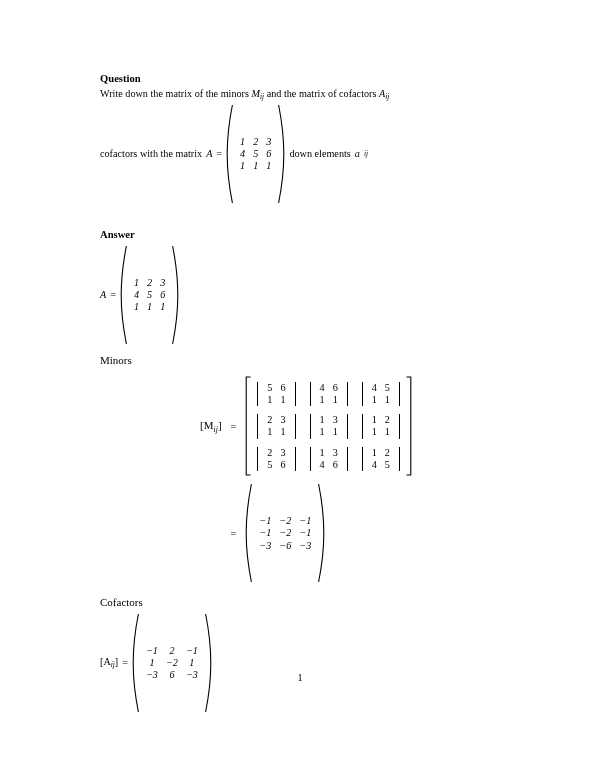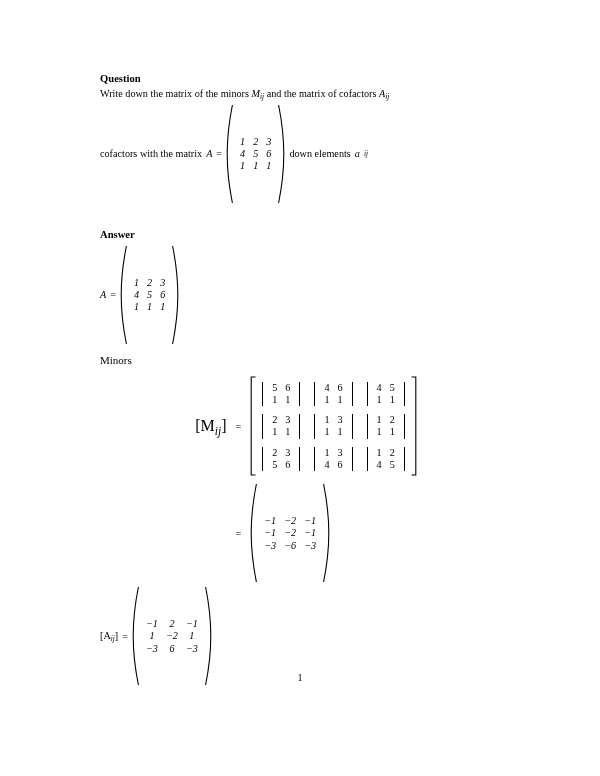"[Mij]" .eqlabel { font-size: 16px -> 11px }
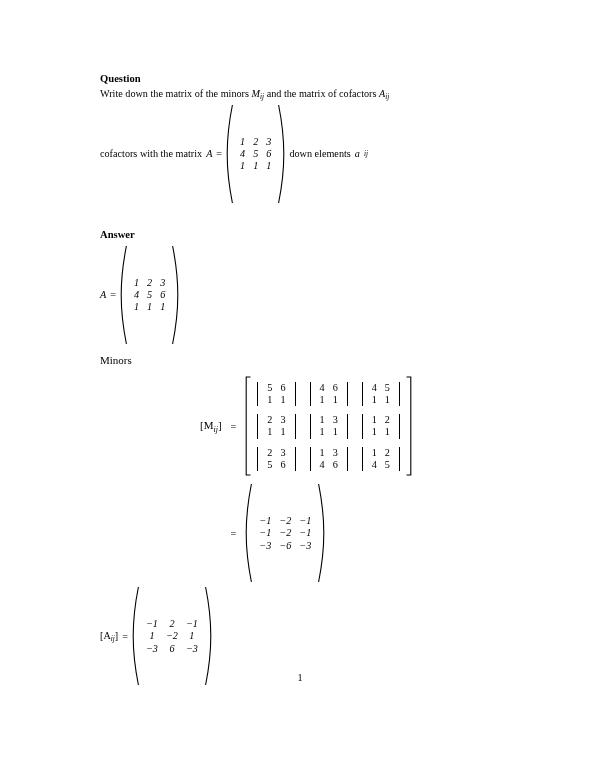"Cofactors" div.section-label { html: none -> <div>Cofactors</div> }
